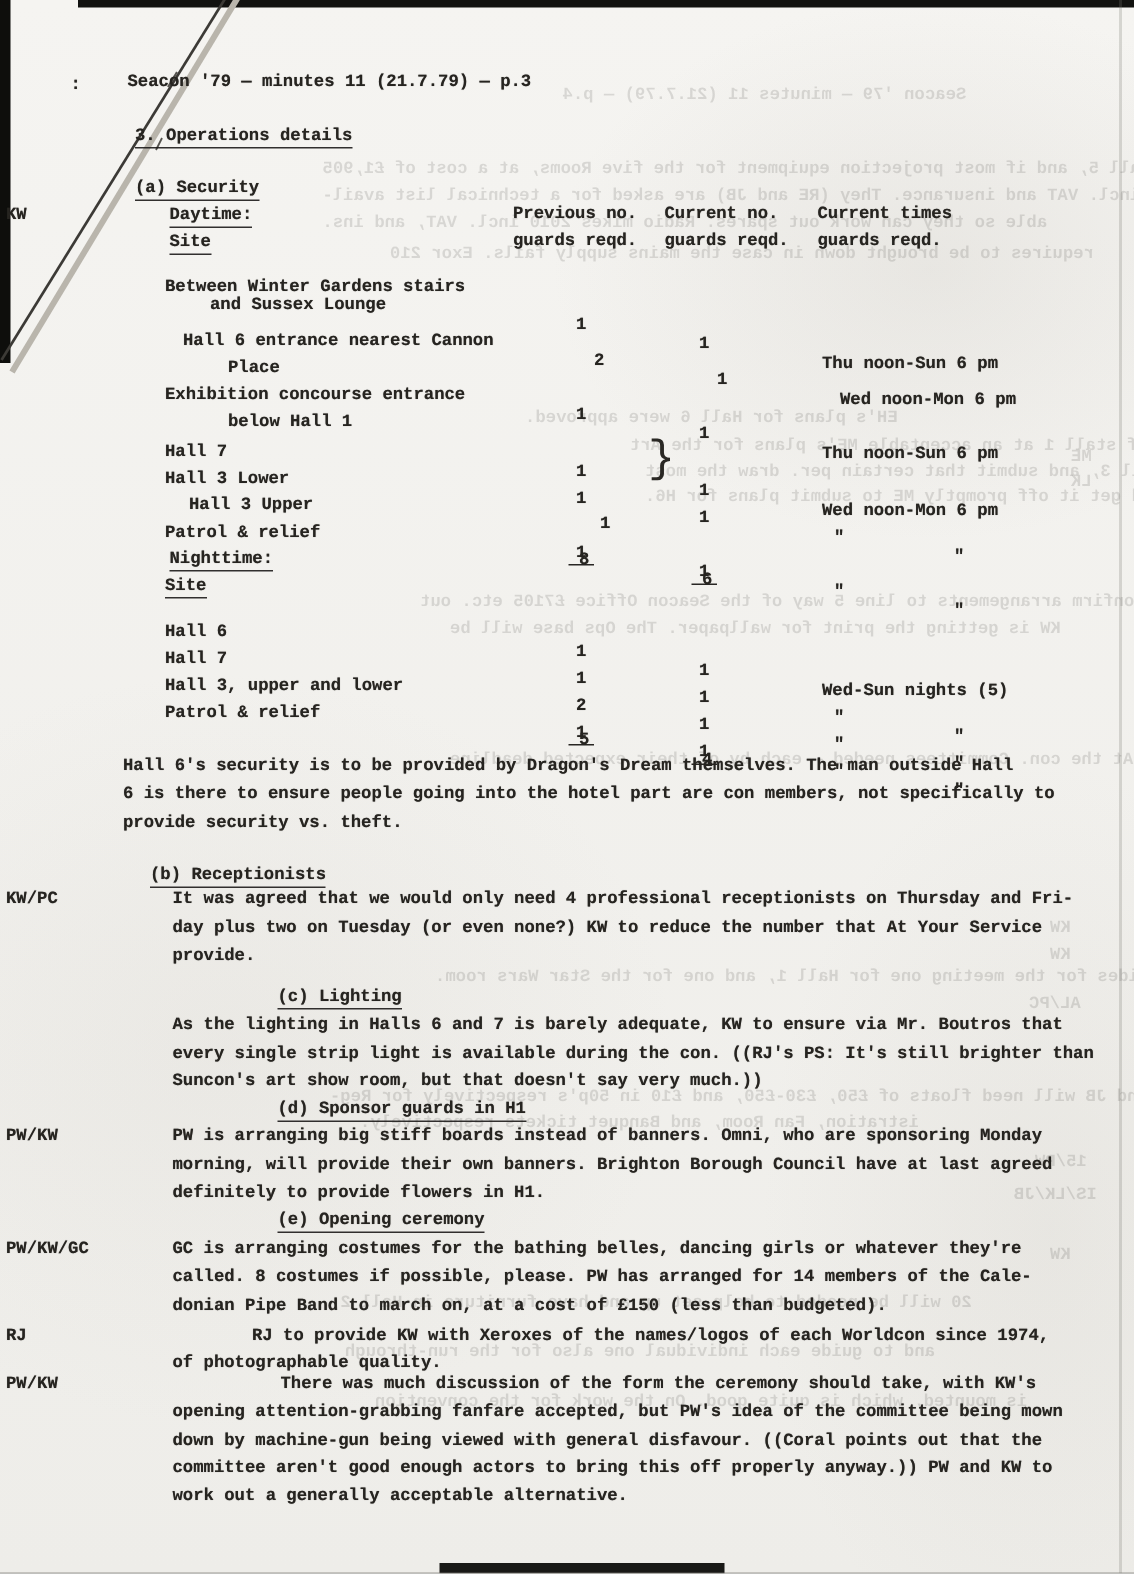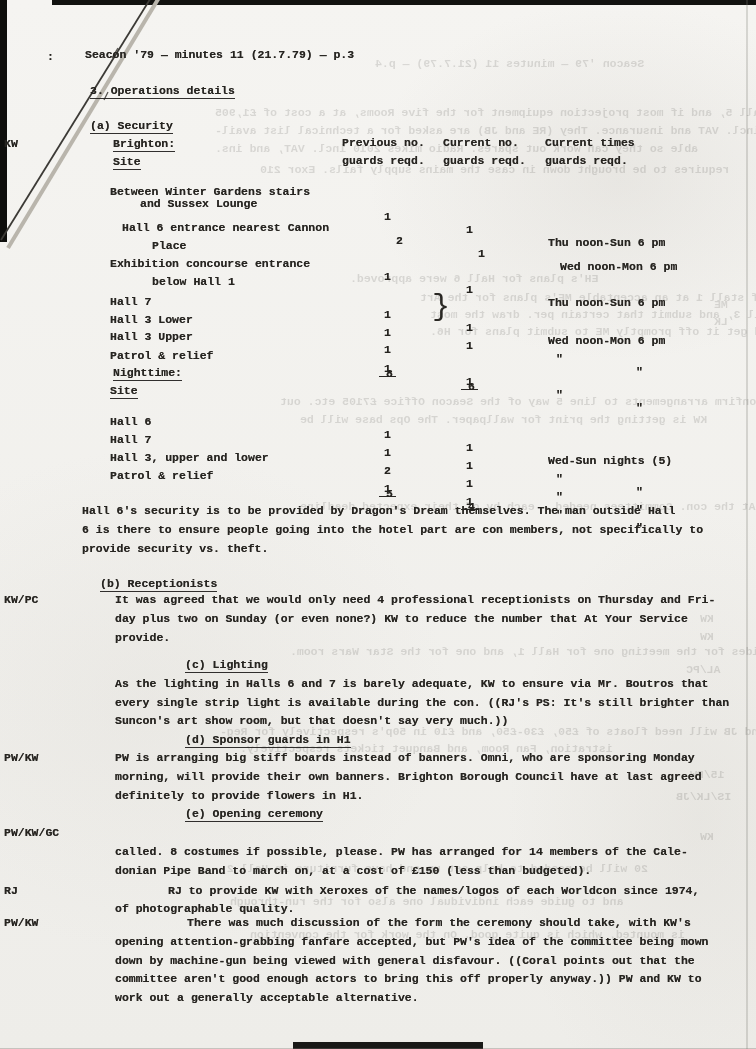"Brighton:" span.u { text: Brighton -> Daytime }
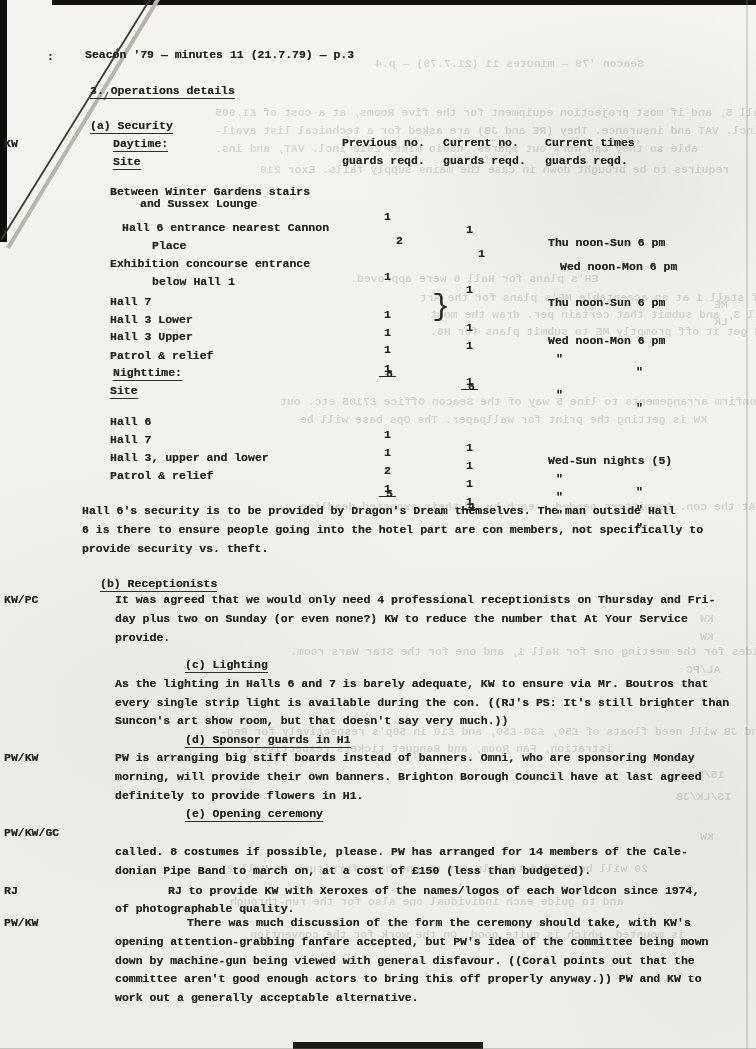"Hall 3 Upper" div.line { left: 0 -> 16px }
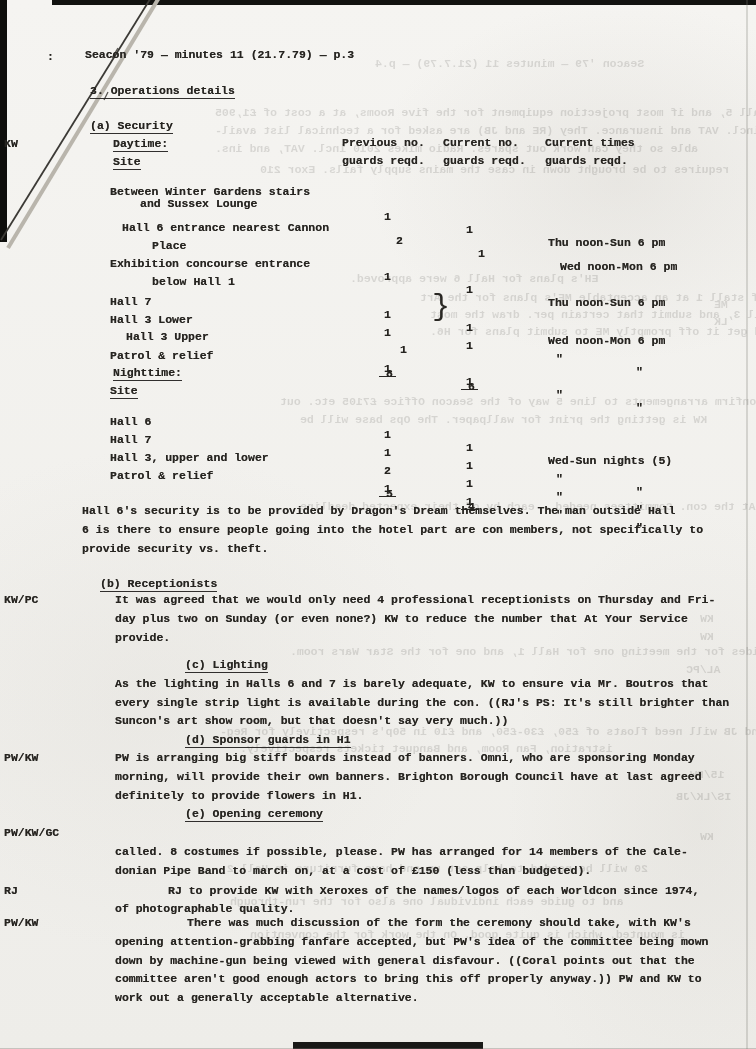"day plus two on Sunday" div.line { text: Sunday -> Tuesday }
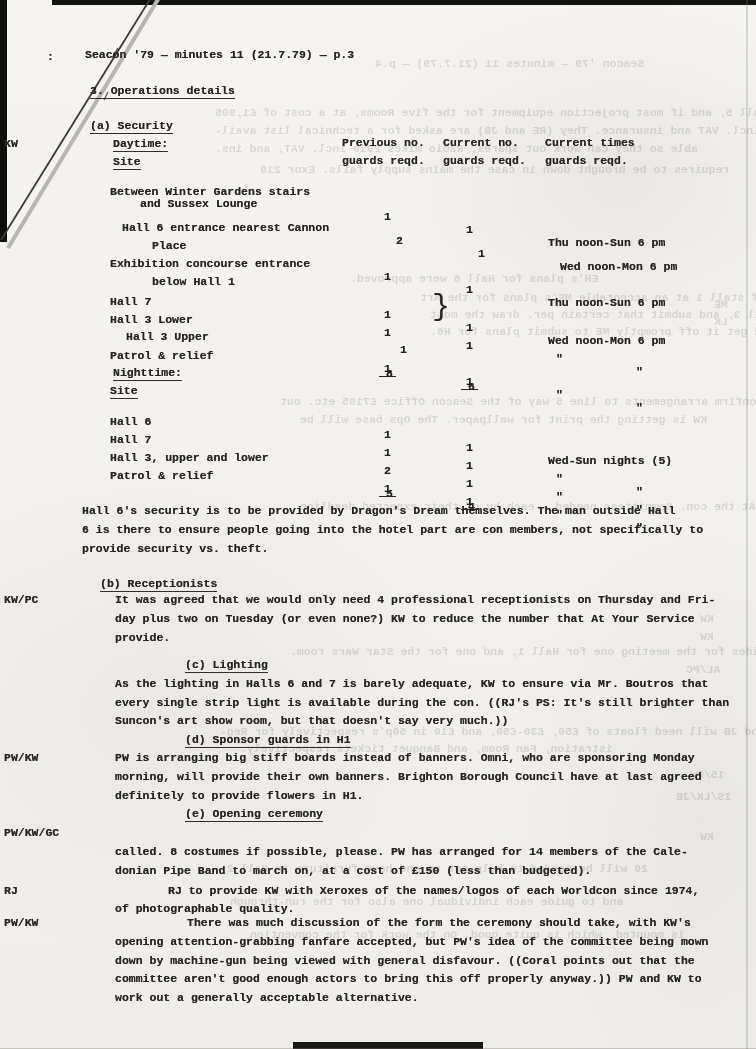"GC is arranging costumes for" div.line { html: none -> <div>GC is arranging costumes for the bathing belles, dancing girls or whatever they're</div> }
